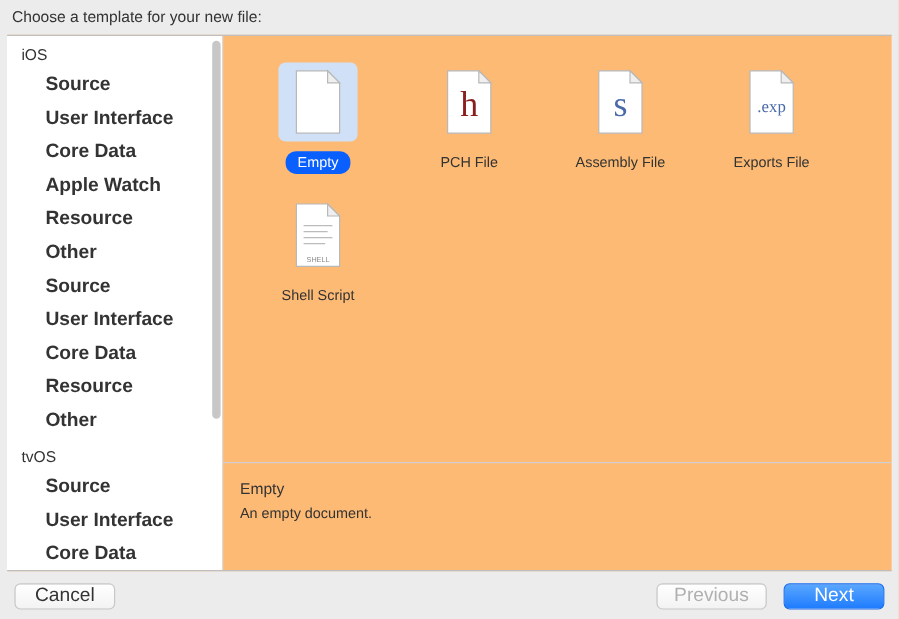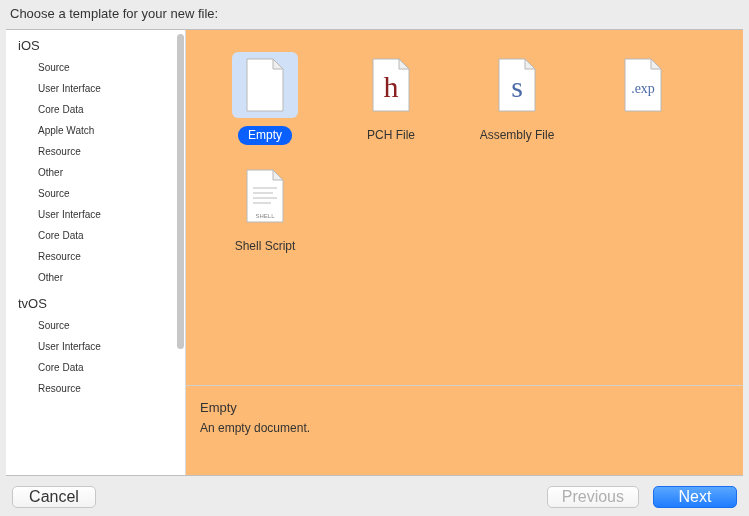"Source" .sidebar-item { font-size: 10px -> 16px; font-weight: none -> bold }
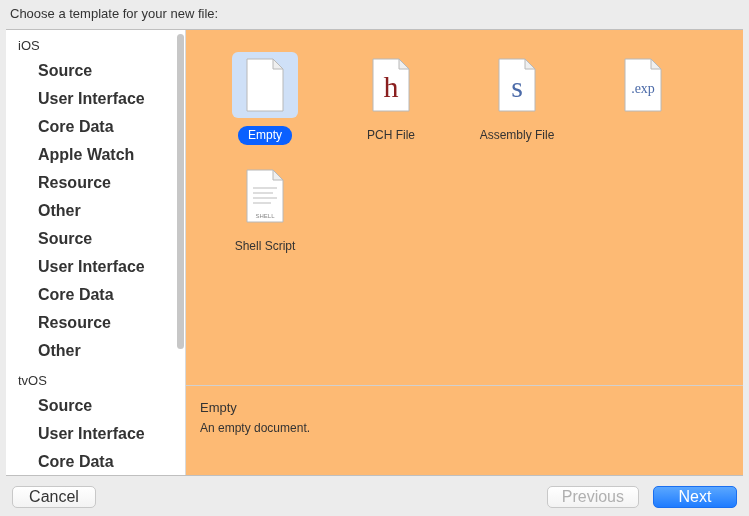"Exports File" div.template-label { html: none -> <div>Exports File</div> }
